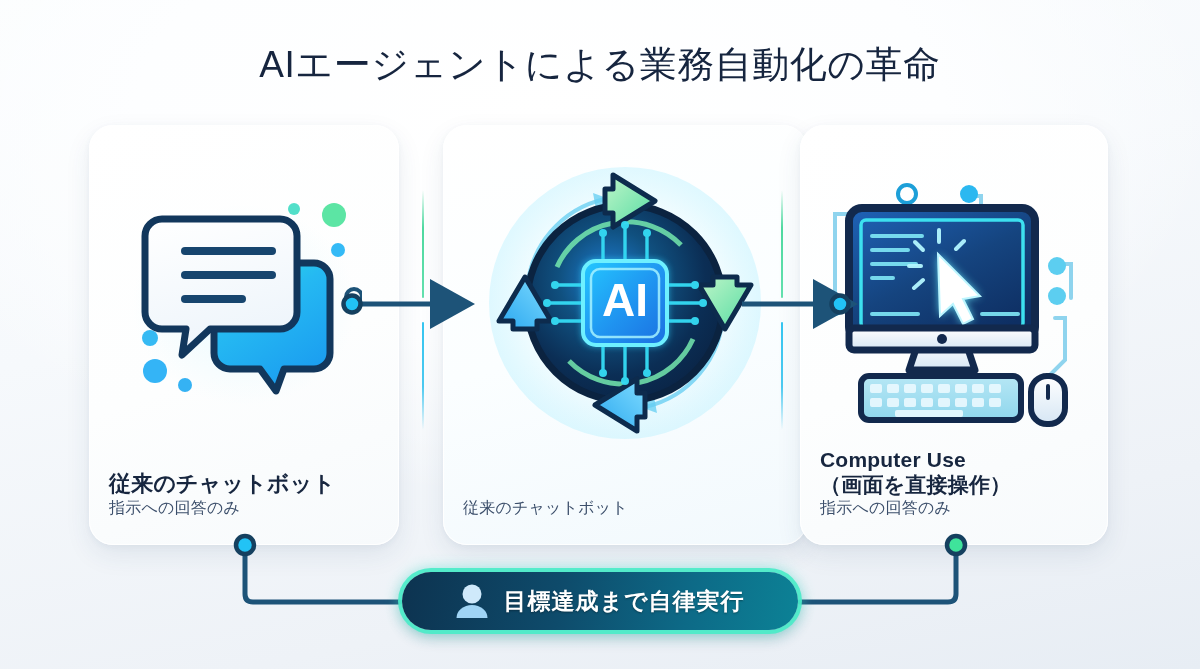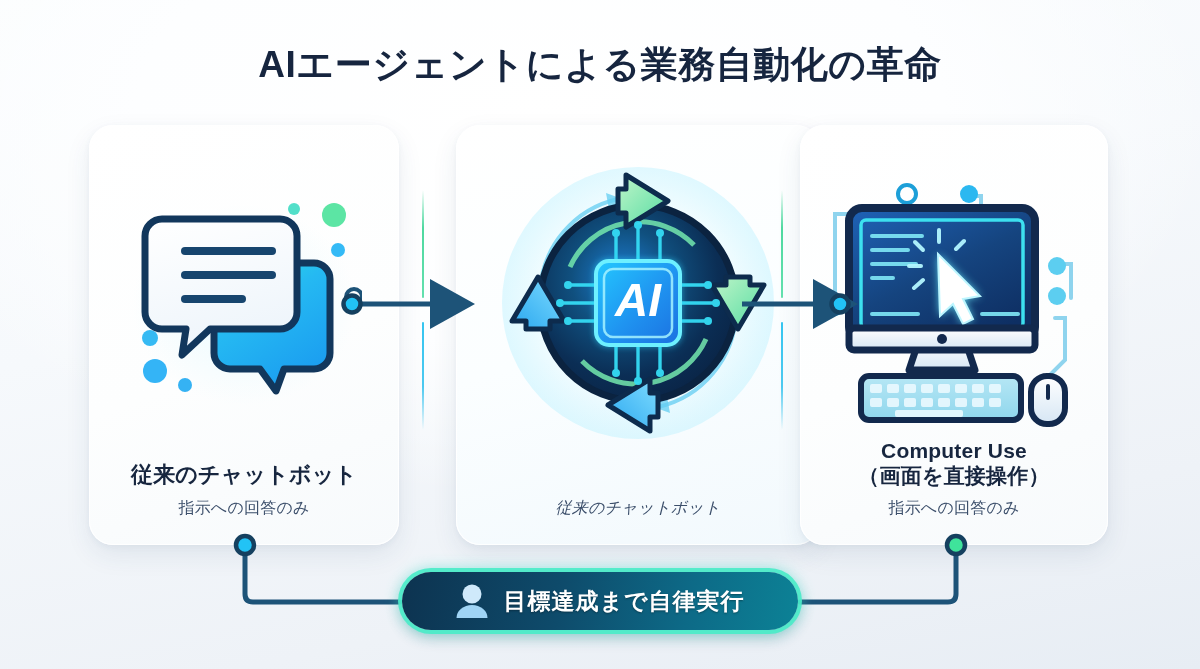"AIエージェントによる業務自動化の革命" #title { font-weight: 700 -> 400 }
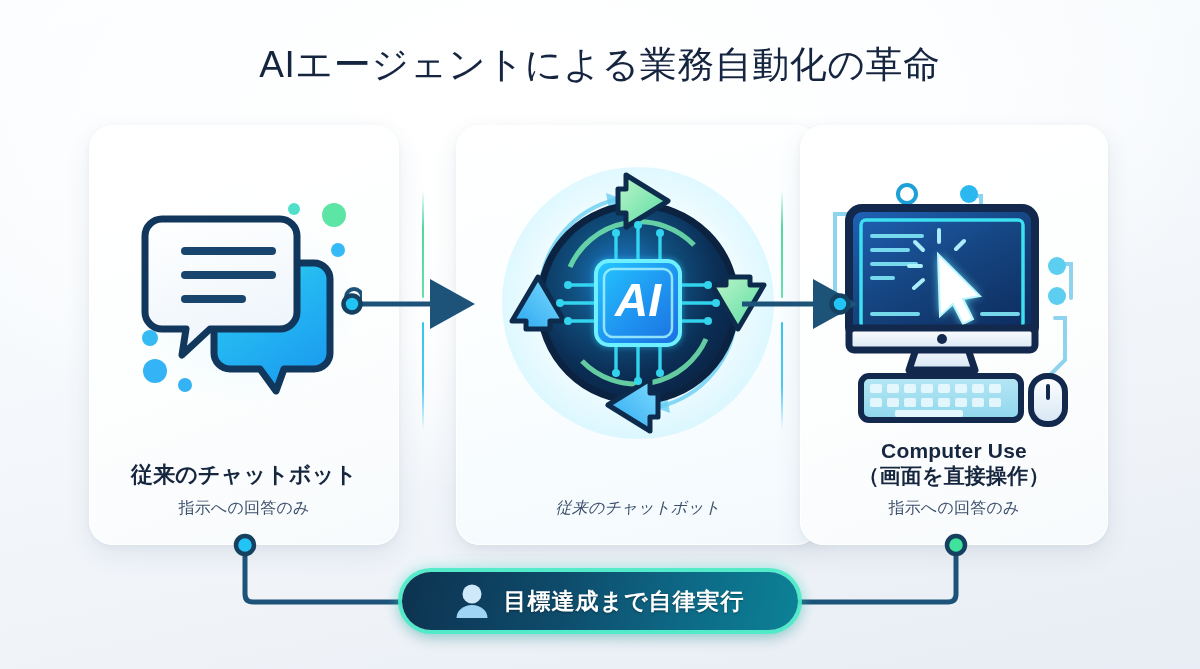"AI" #card2 { font-style: italic -> none; left: 456px -> 443px }
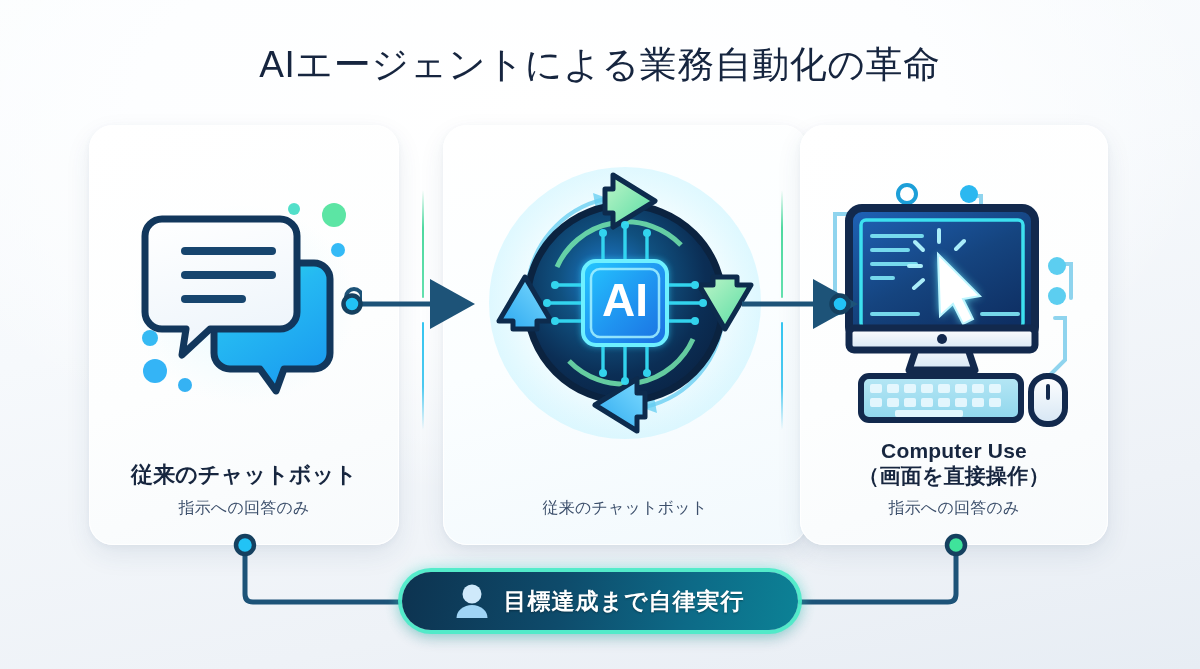"Computer Use" .card-labels { padding: 0 10px -> 0 20px; text-align: center -> left }
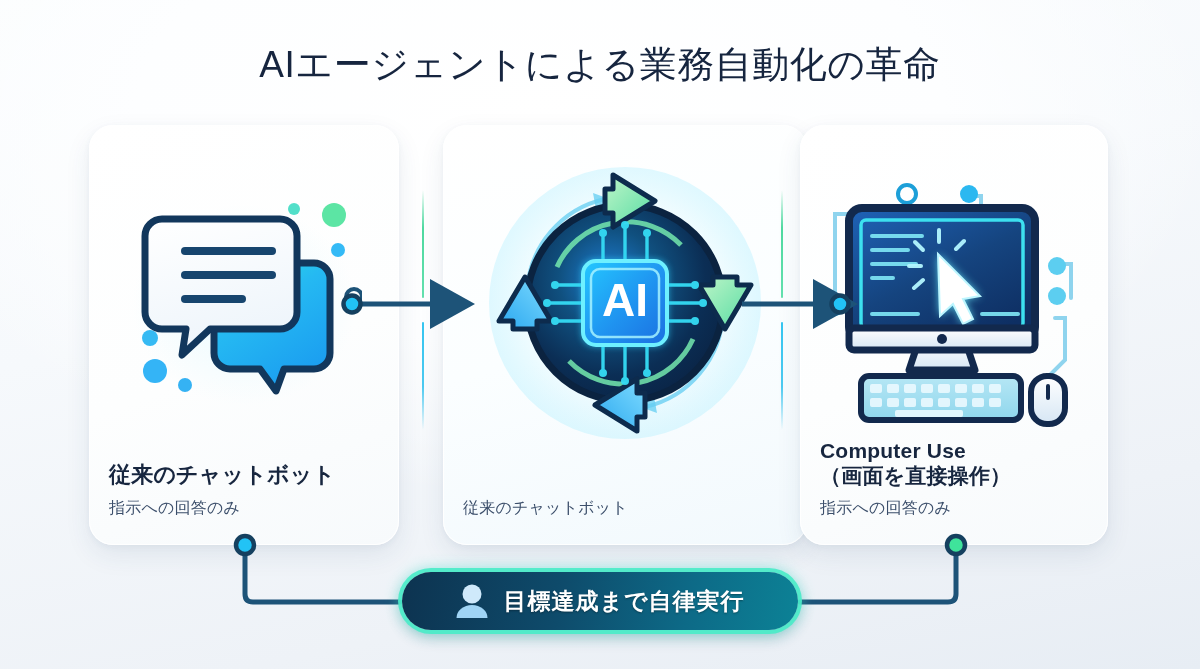"指示への回答のみ" .card-sub { margin-top: 9px -> none }
